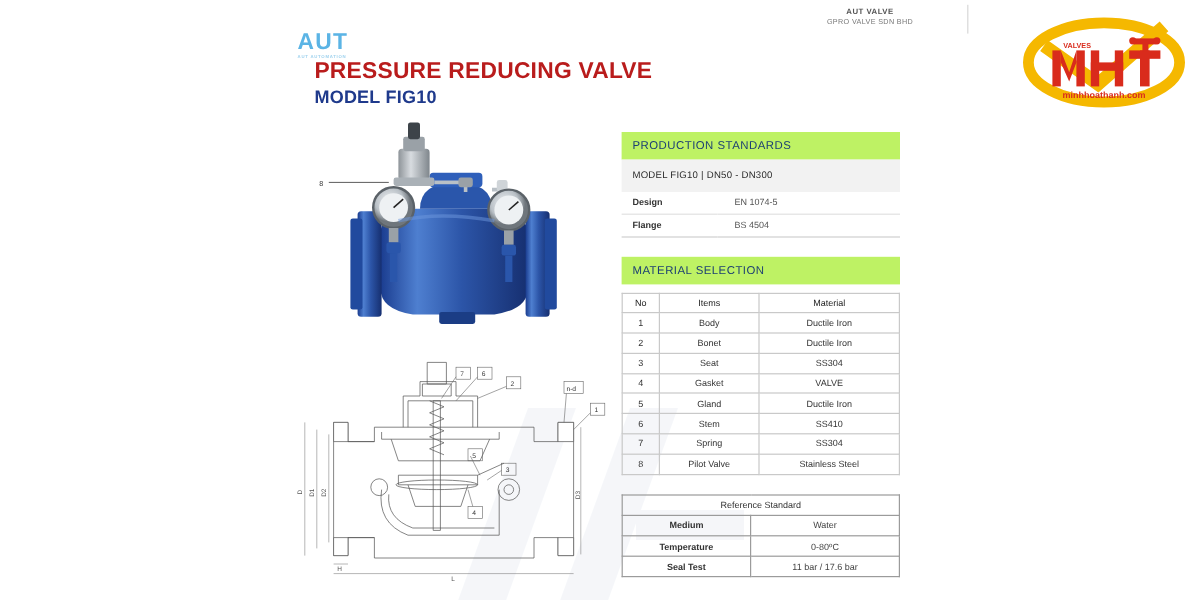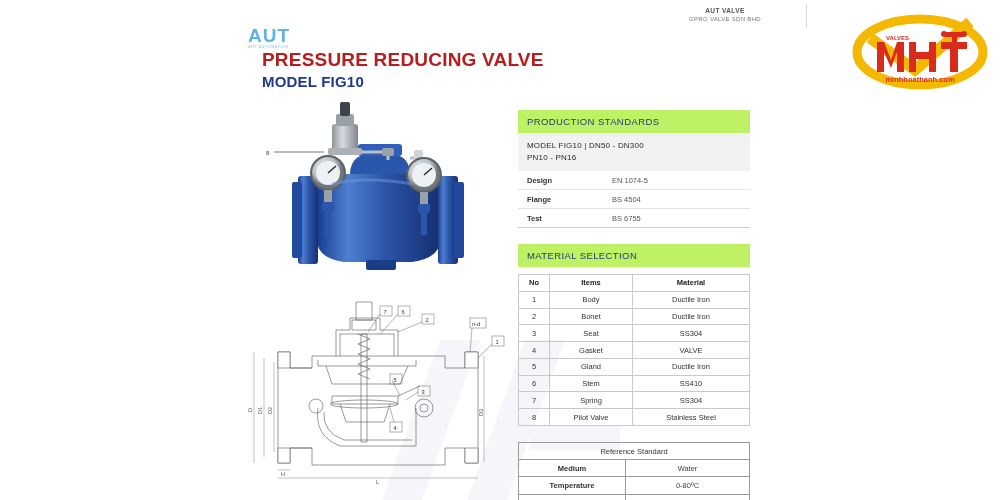"PN10 - PN16" div { html: <div>PN10 - PN16</div> -> none }
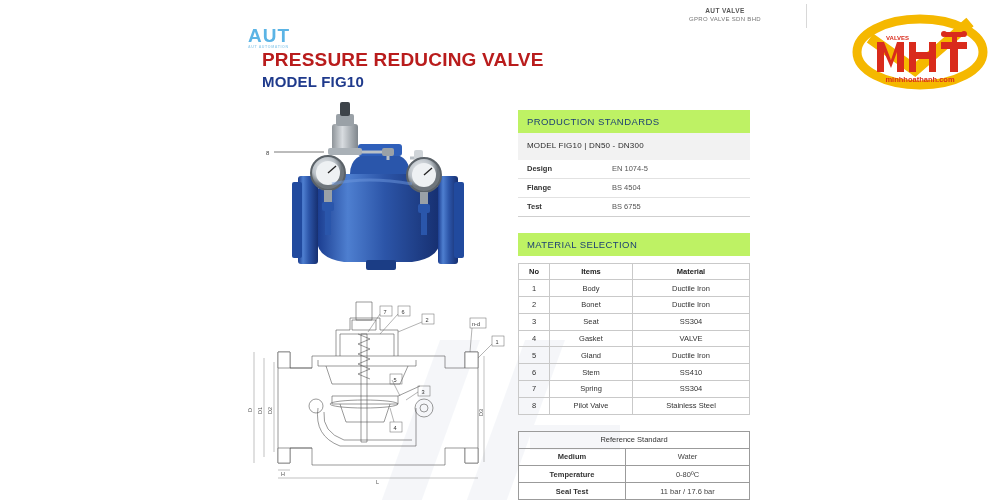"Test" tr { html: <tr> <td>Test</td> <td>BS 6755</td> </tr> -> none }
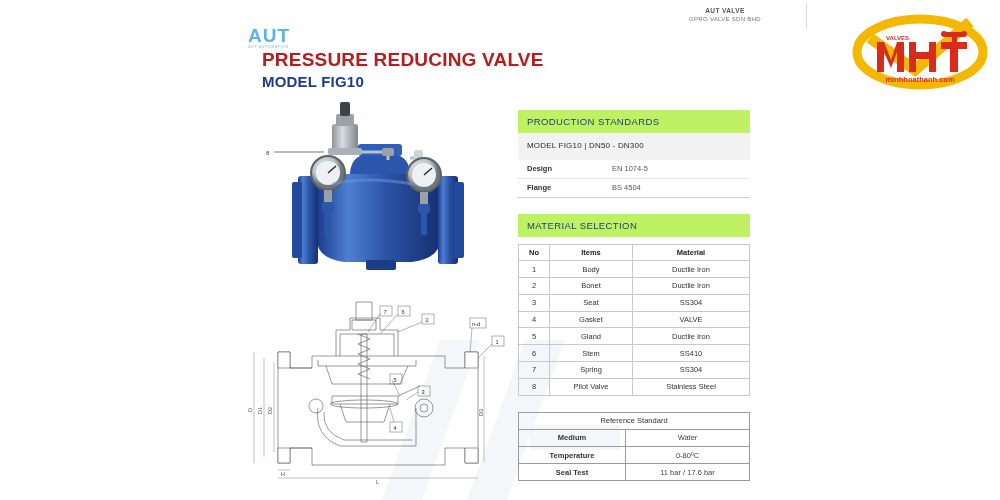"No" .mat th { font-weight: 700 -> 400 }
